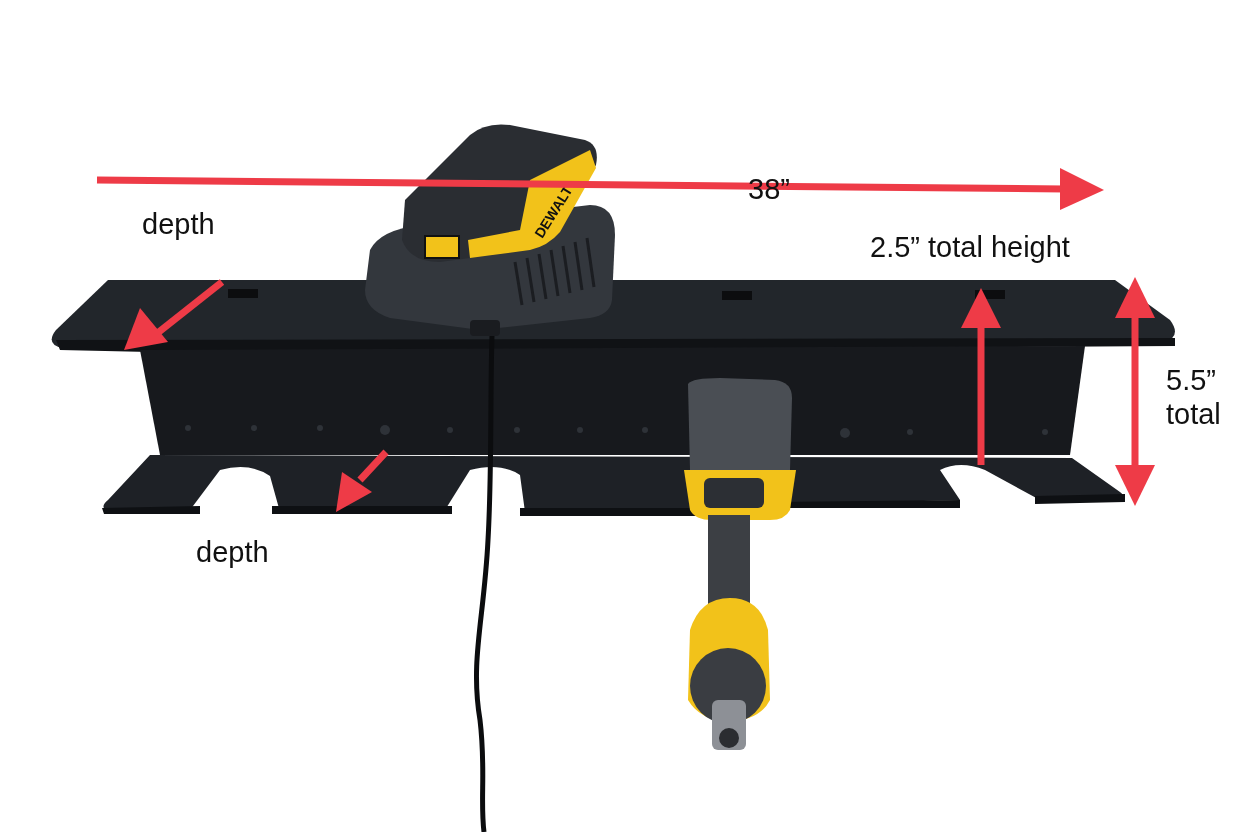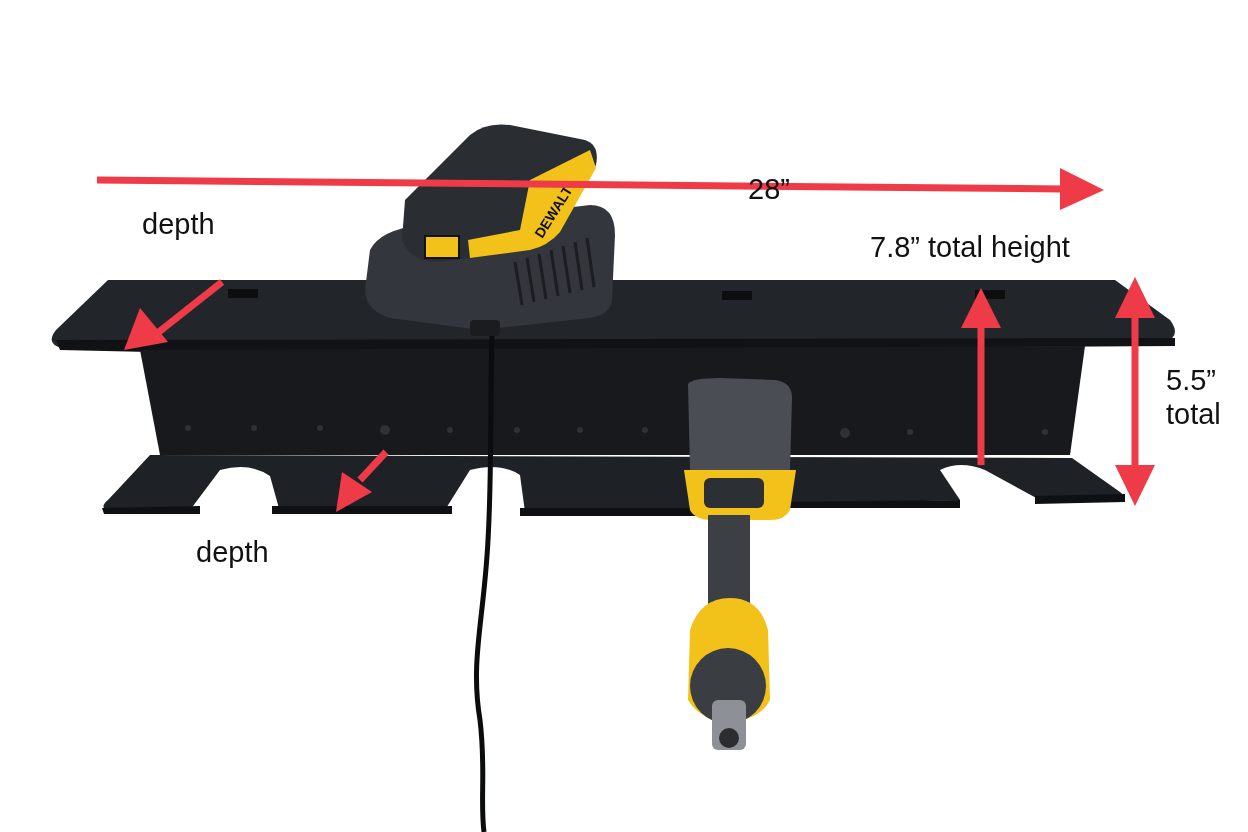"28”" div.label { text: 28 -> 38 }
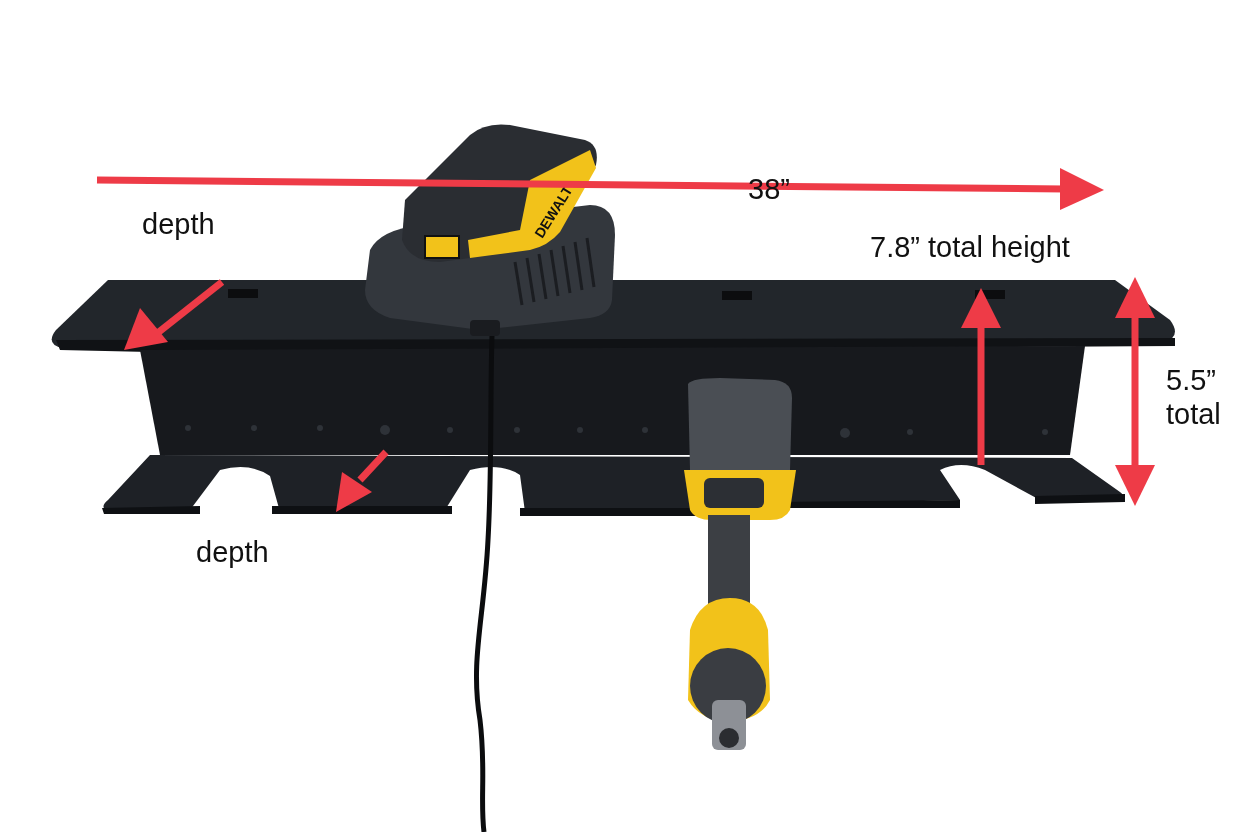"7.8” total height" div.label { text: 7.8 -> 2.5 }
